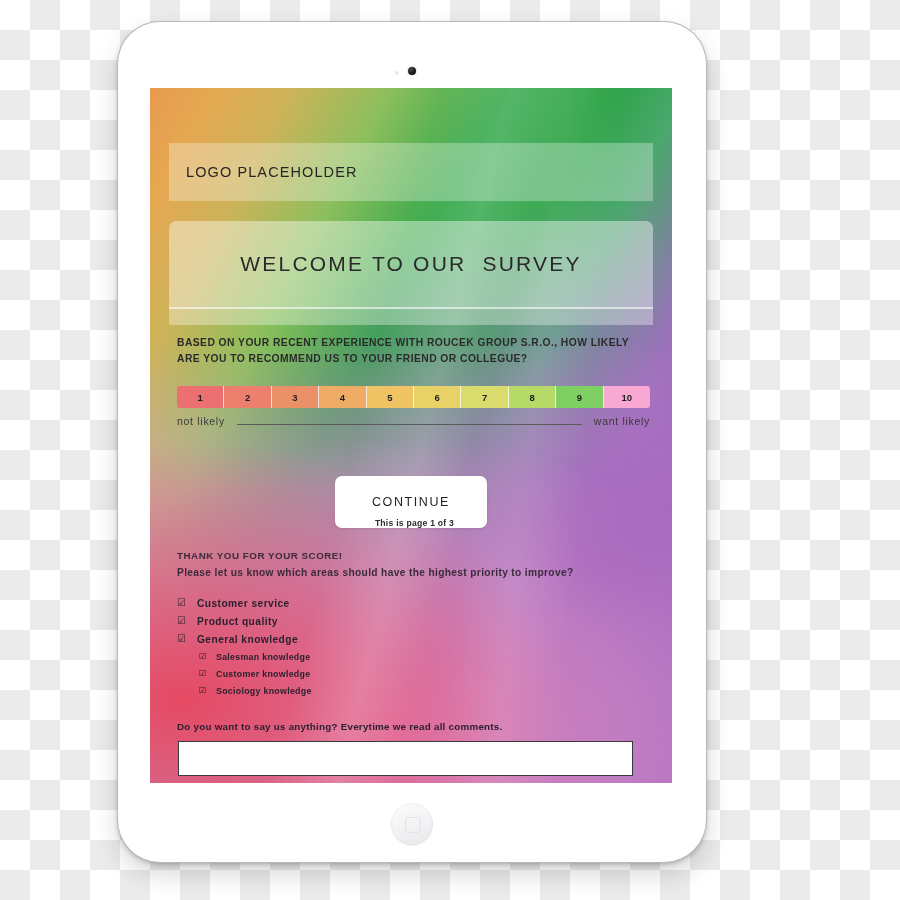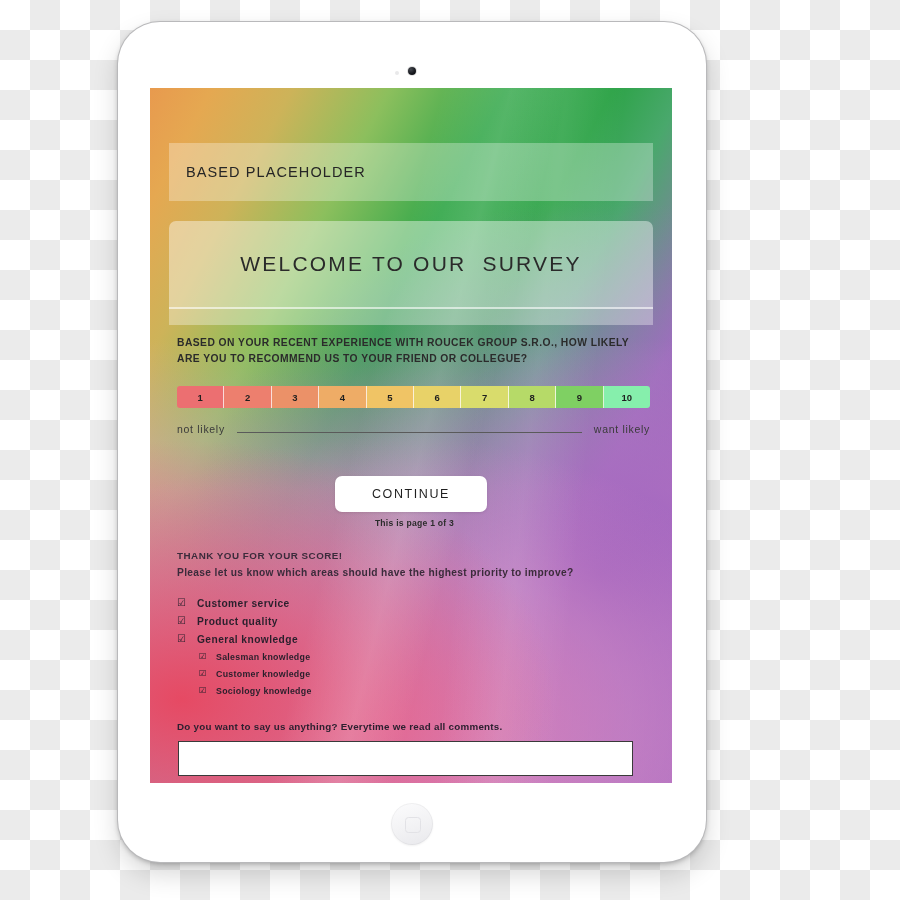"BASED PLACEHOLDER" span.logo-text { text: BASED -> LOGO }
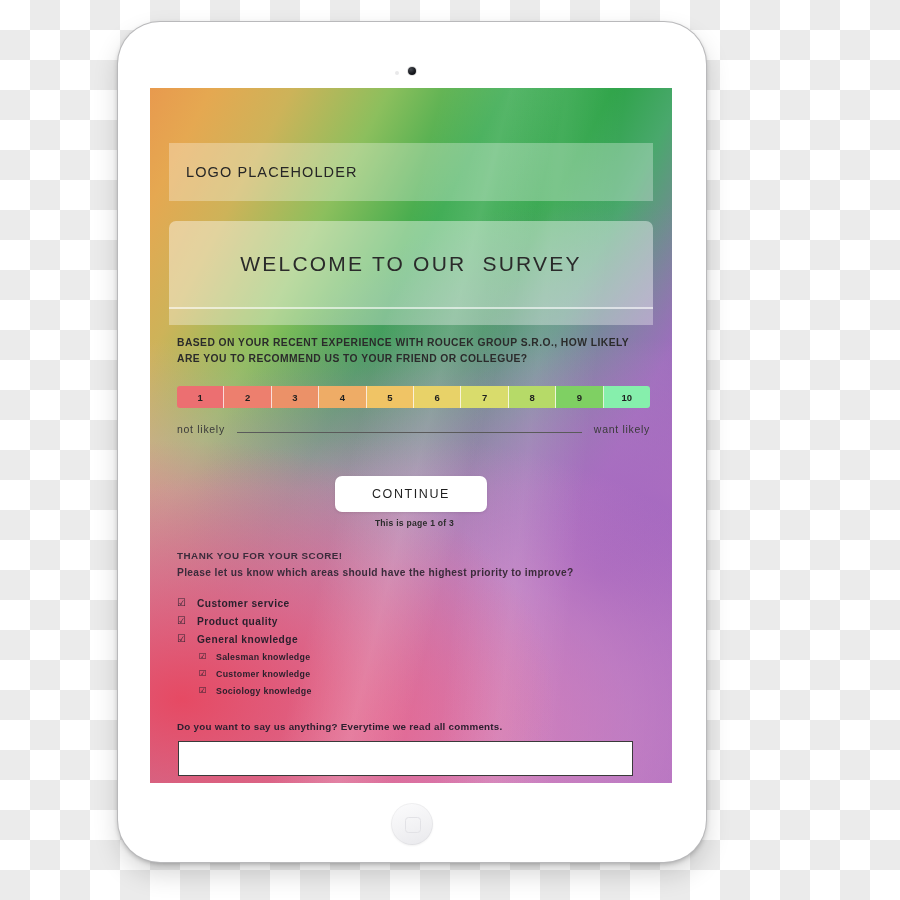"10" div.scale-cell { background: #86efac -> #f9a8d4 }
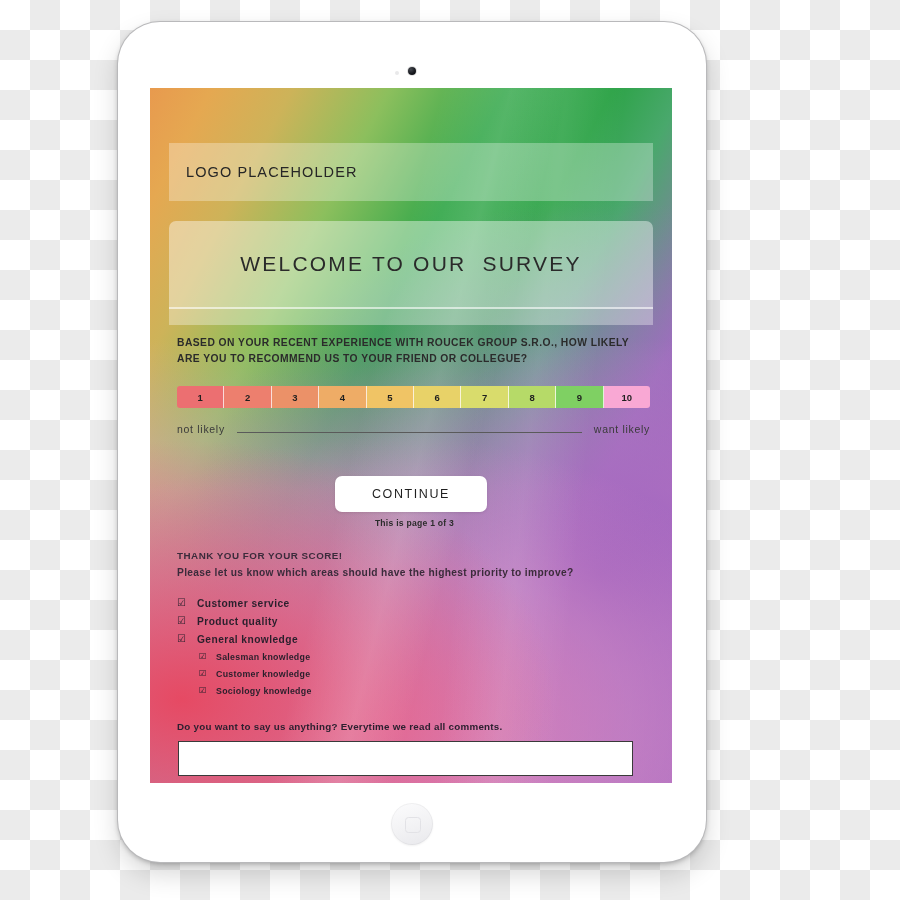"not likely" .scale-labels { margin-top: 8px -> none }
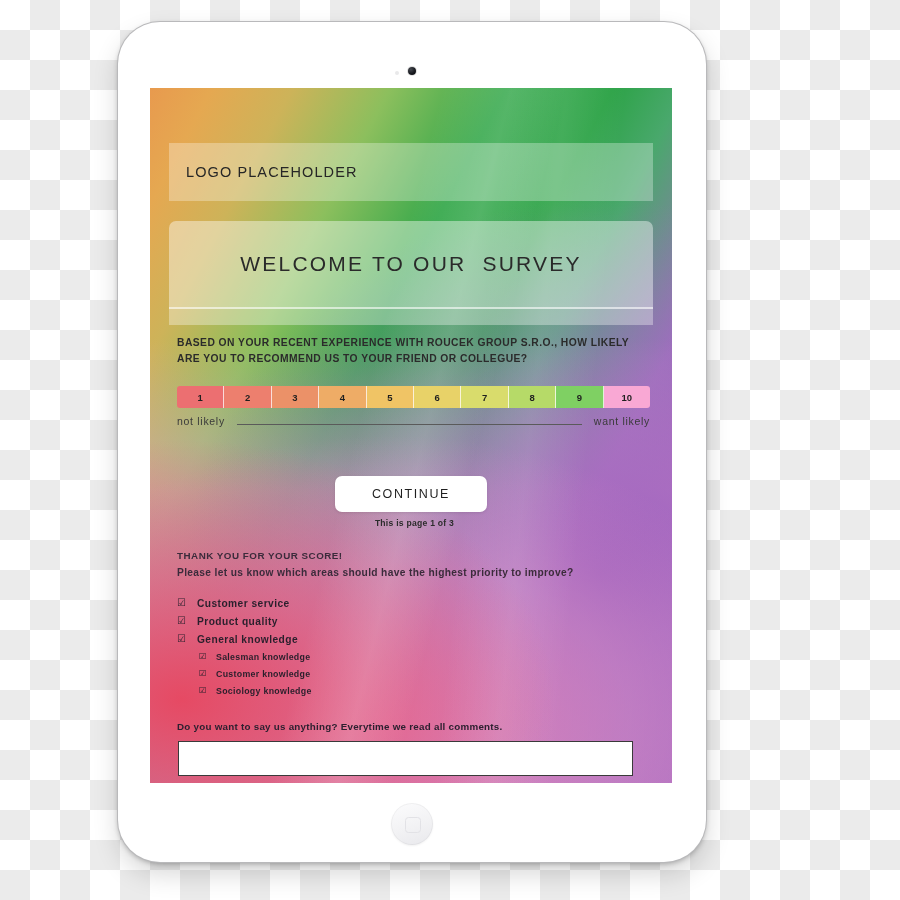"CONTINUE" .continue-btn { height: 36px -> 52px }
